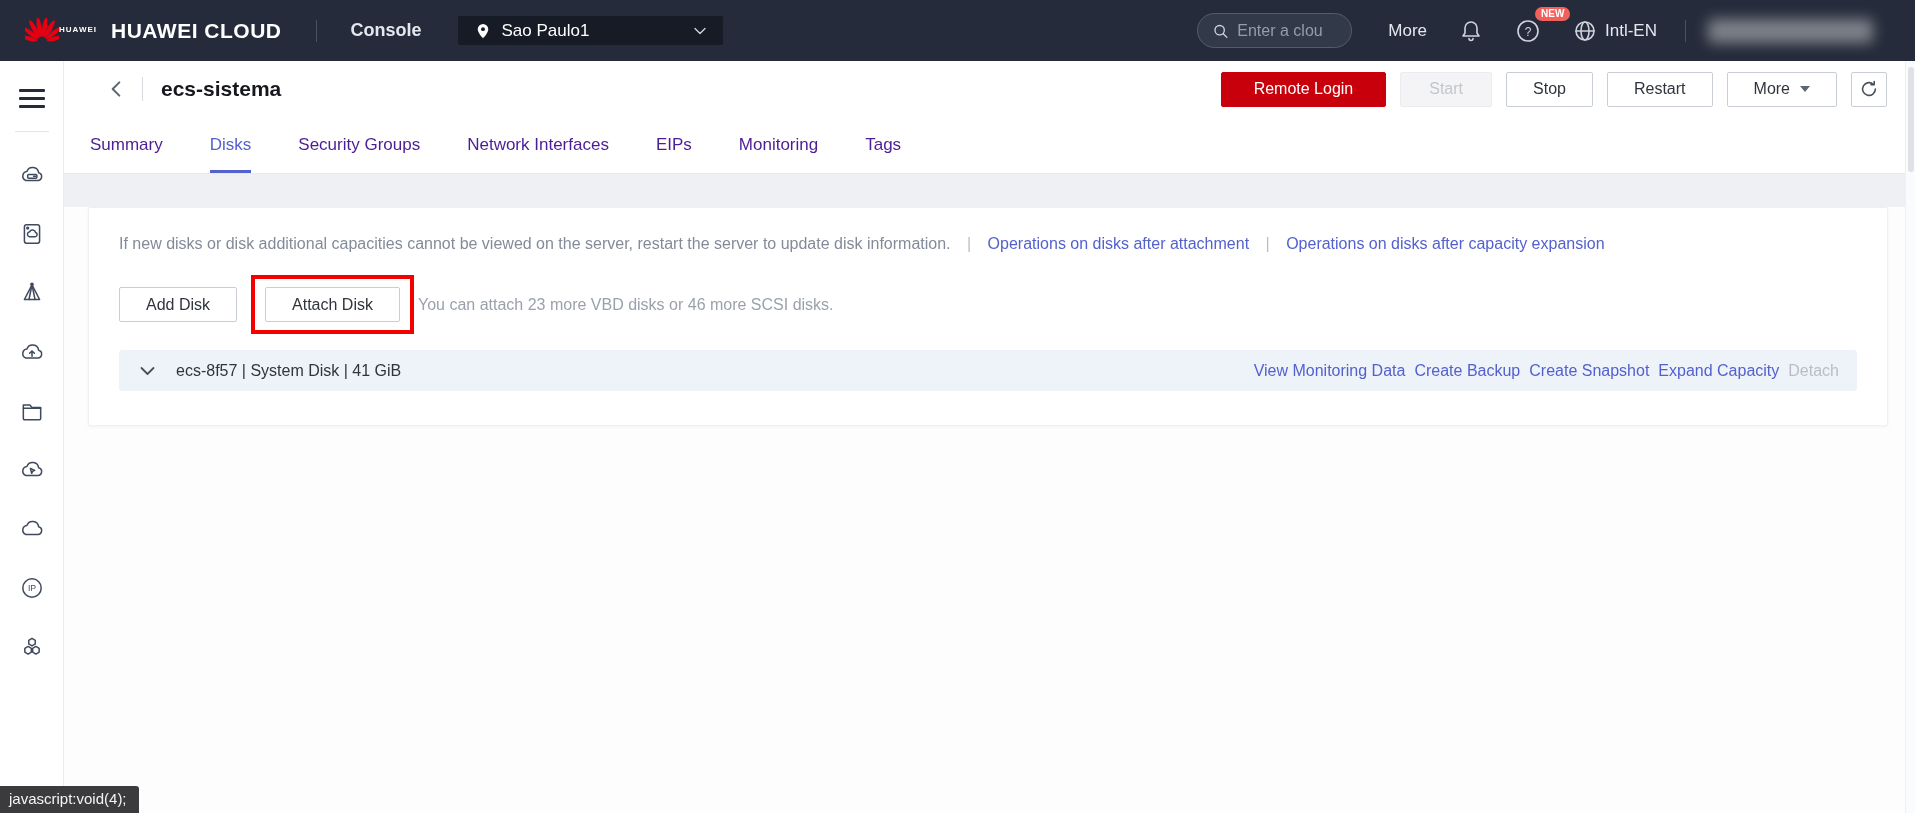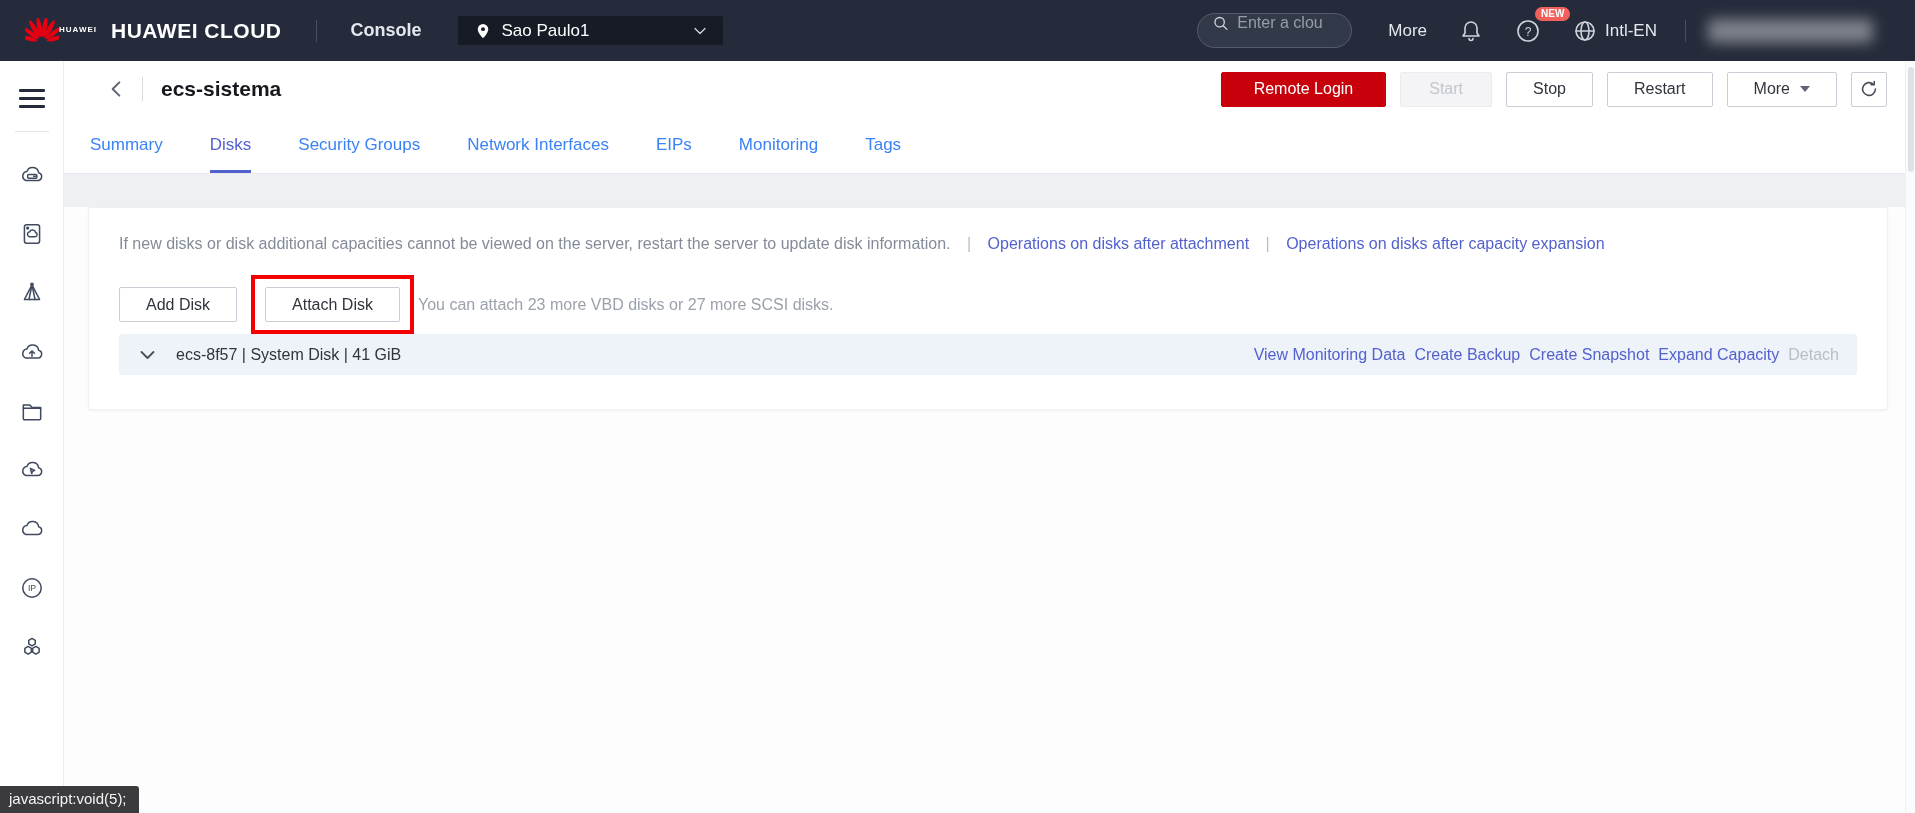"Enter a clou" .nav-search { align-items: flex-start -> center }
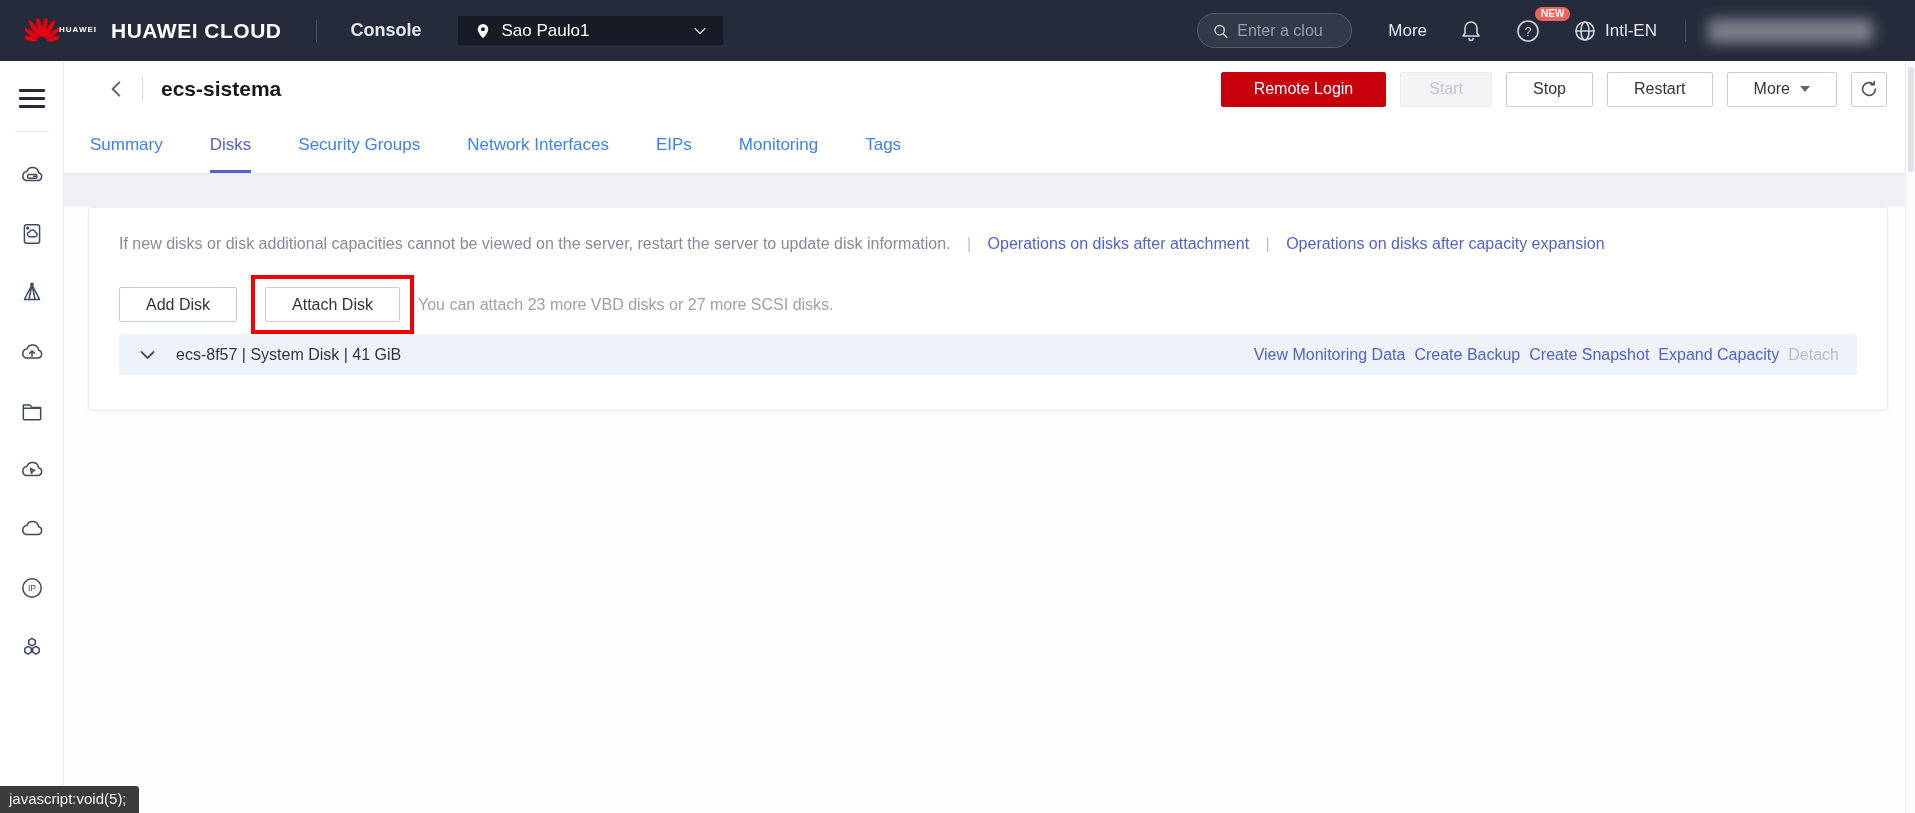"Summary" .tab { color: #3b82f6 -> #4c1d95 }
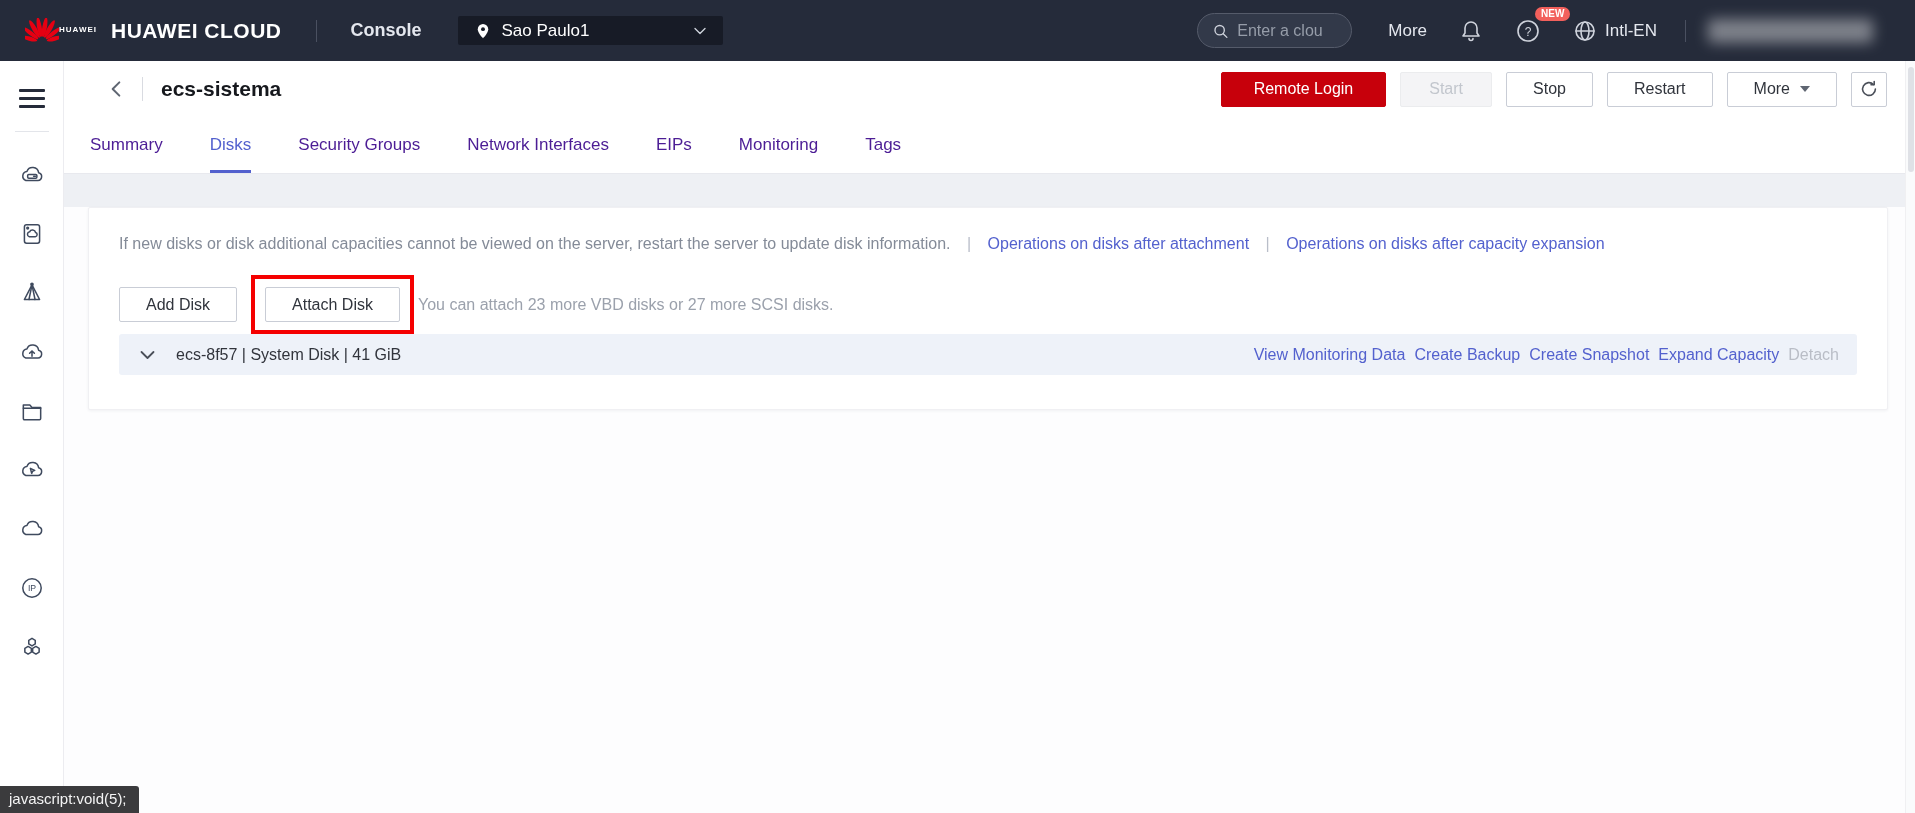"You can attach 23 more" span.hint { text: 27 -> 46 }
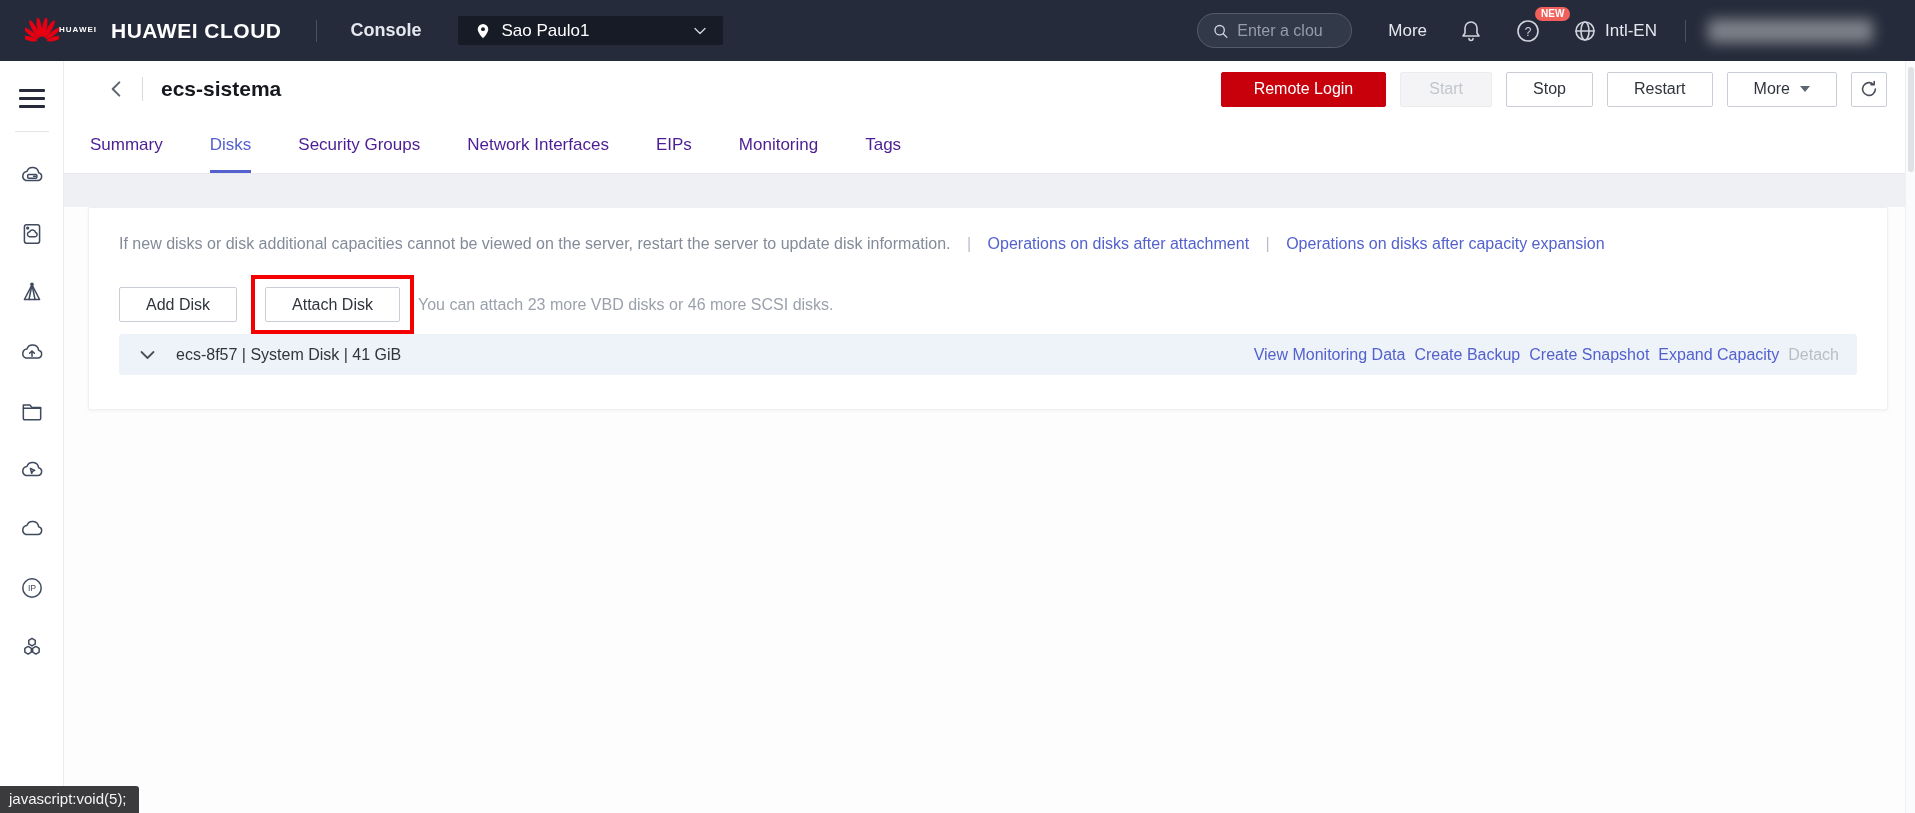"ecs-8f57 | System Disk |" .disk-row { margin-top: 0 -> 16px }
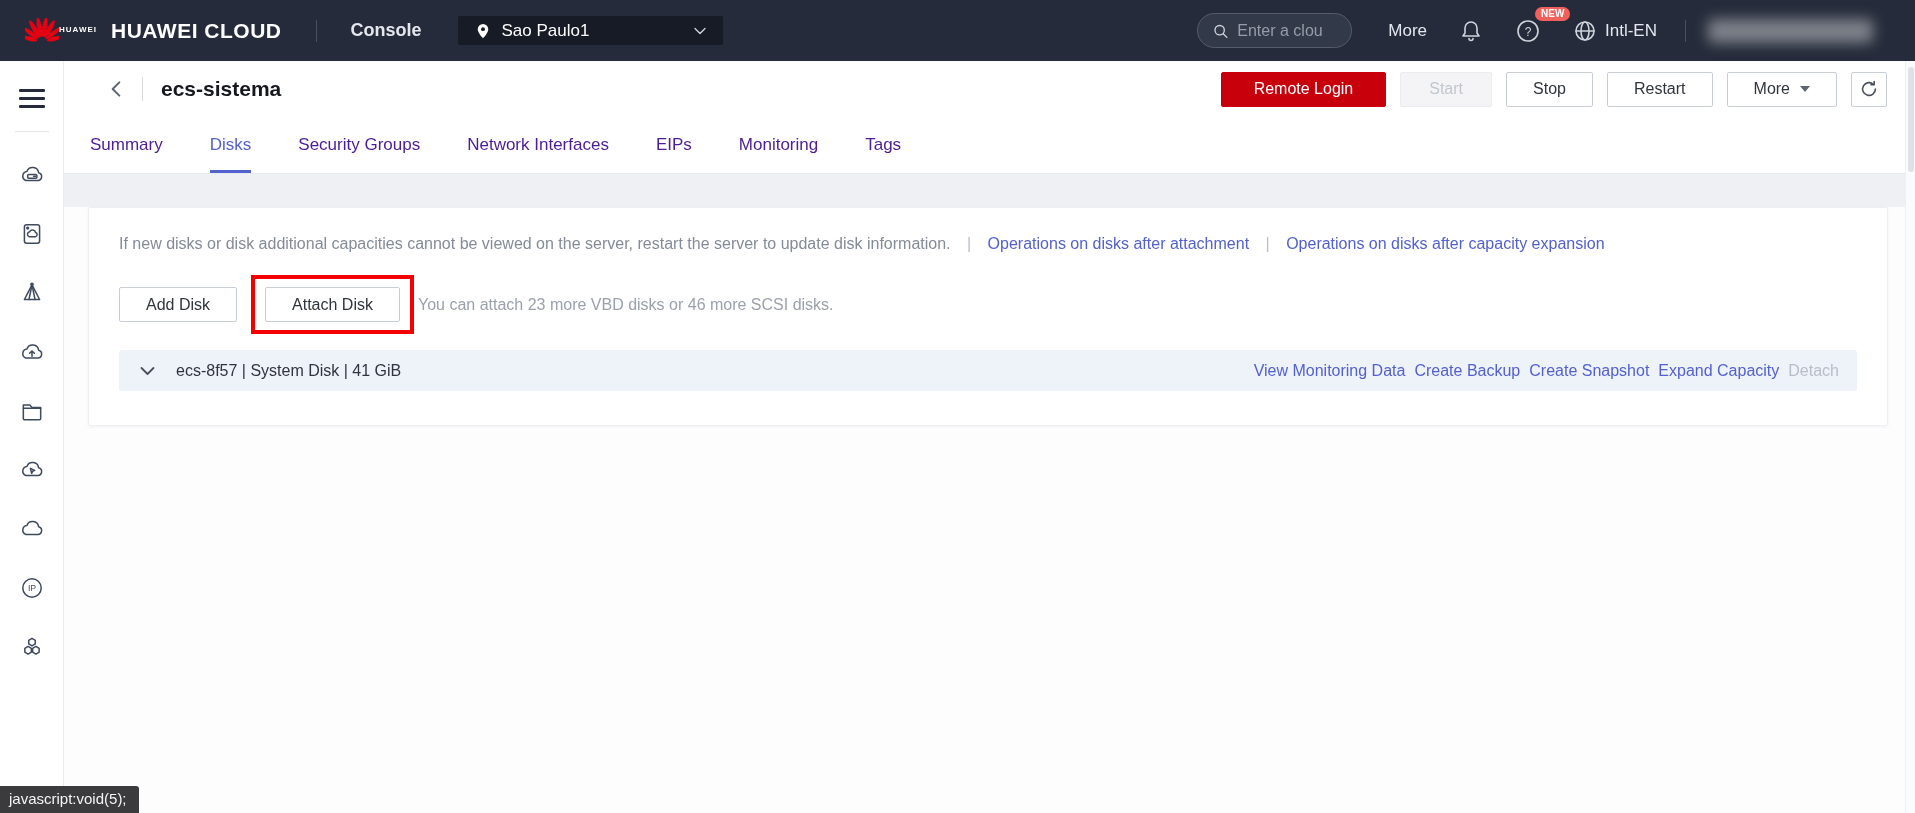"javascript:void(5);" div.statusbar { text: 5 -> 4 }
